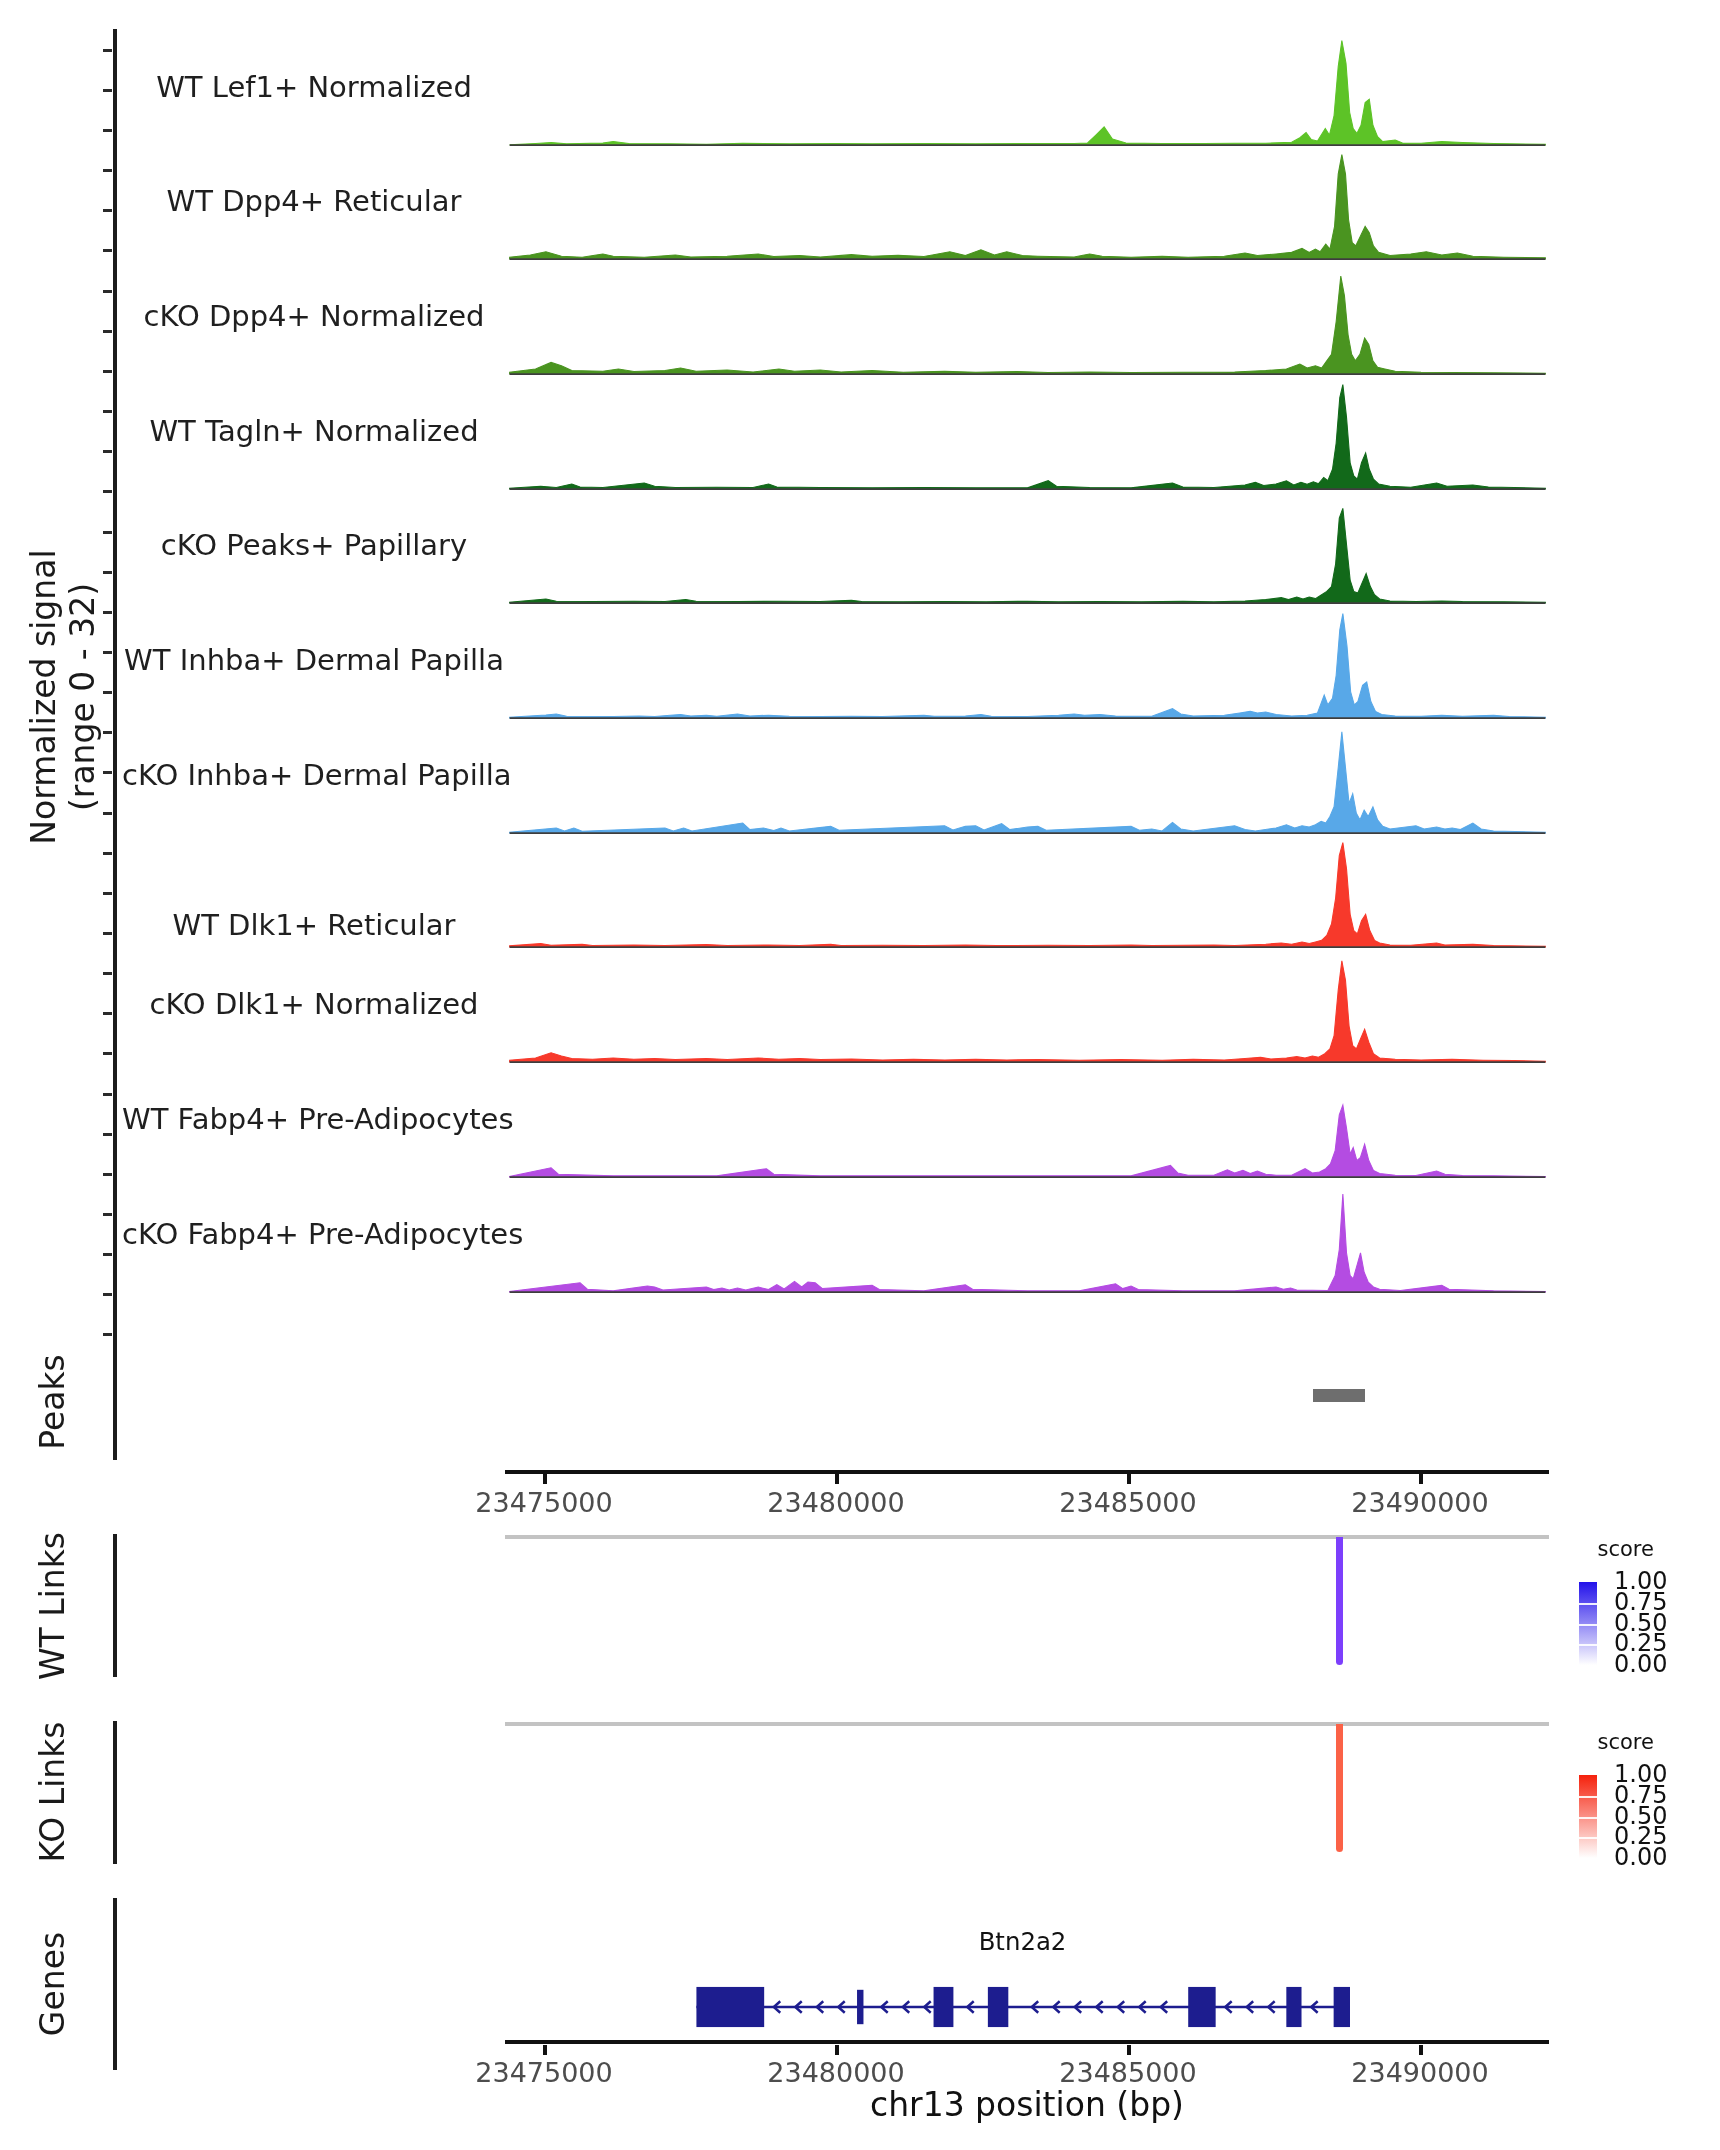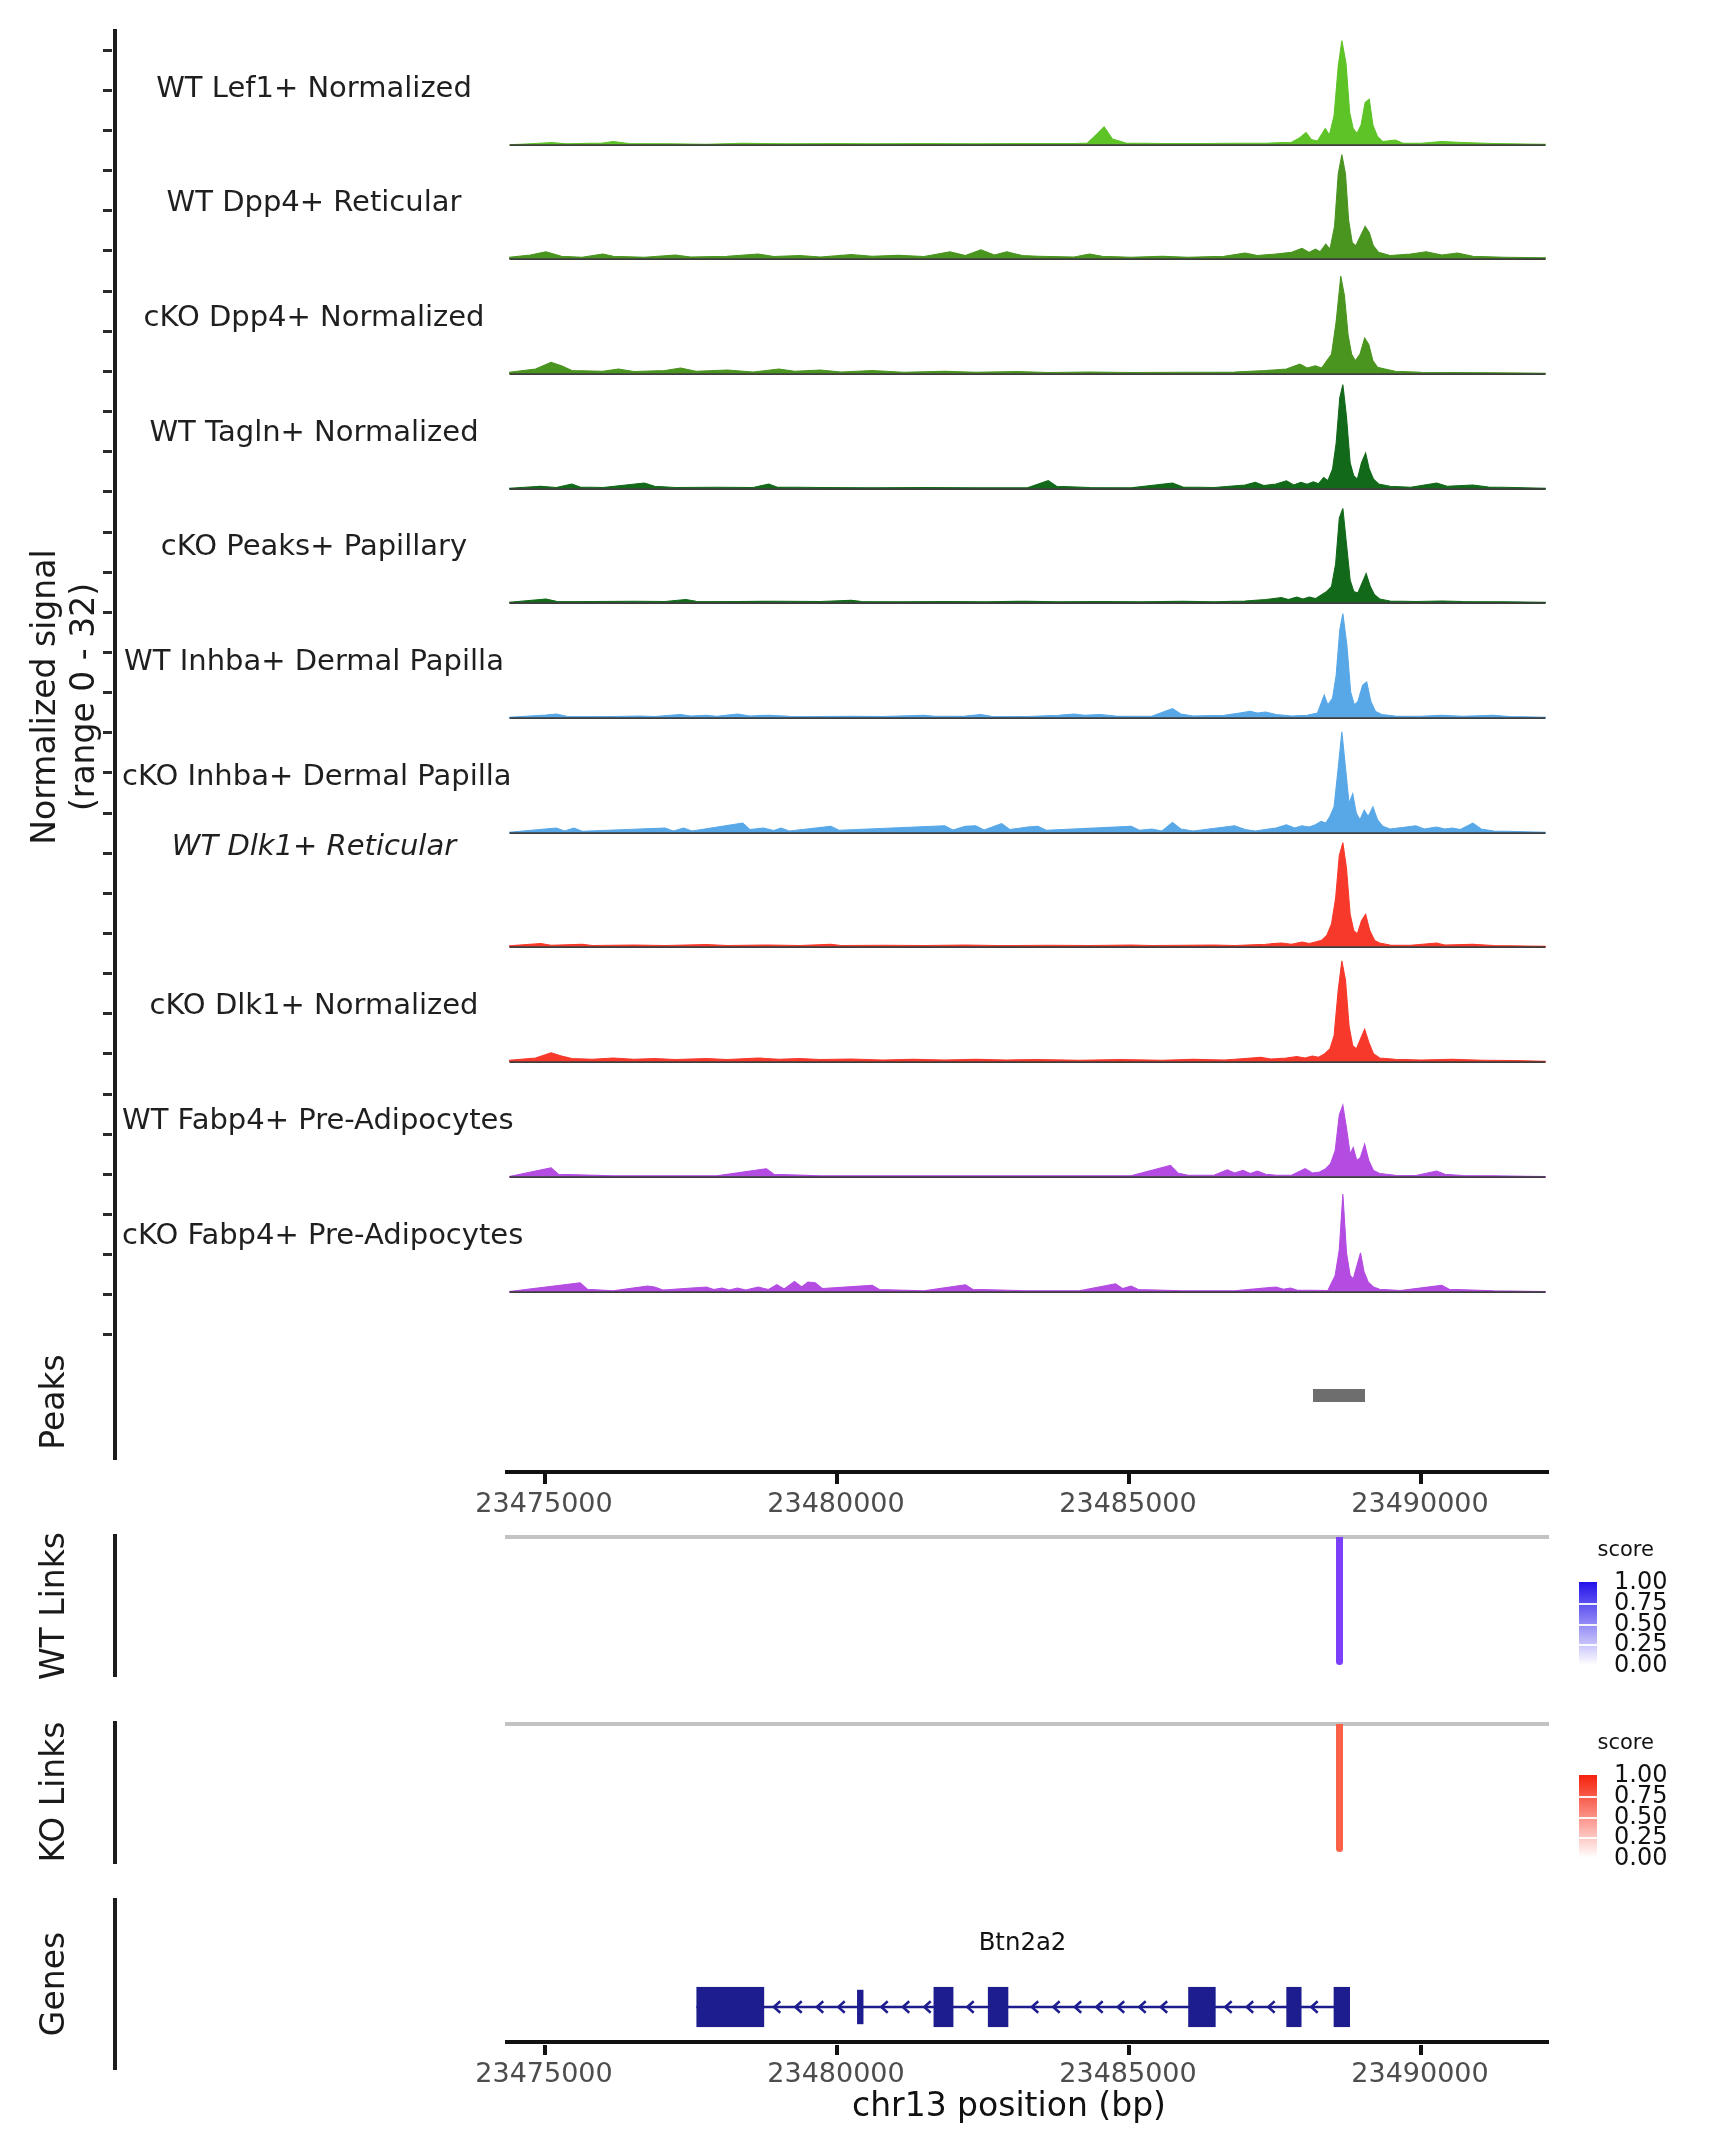"WT Dlk1+ Reticular" div.track-label { font-style: italic -> none; top: 828px -> 908px }
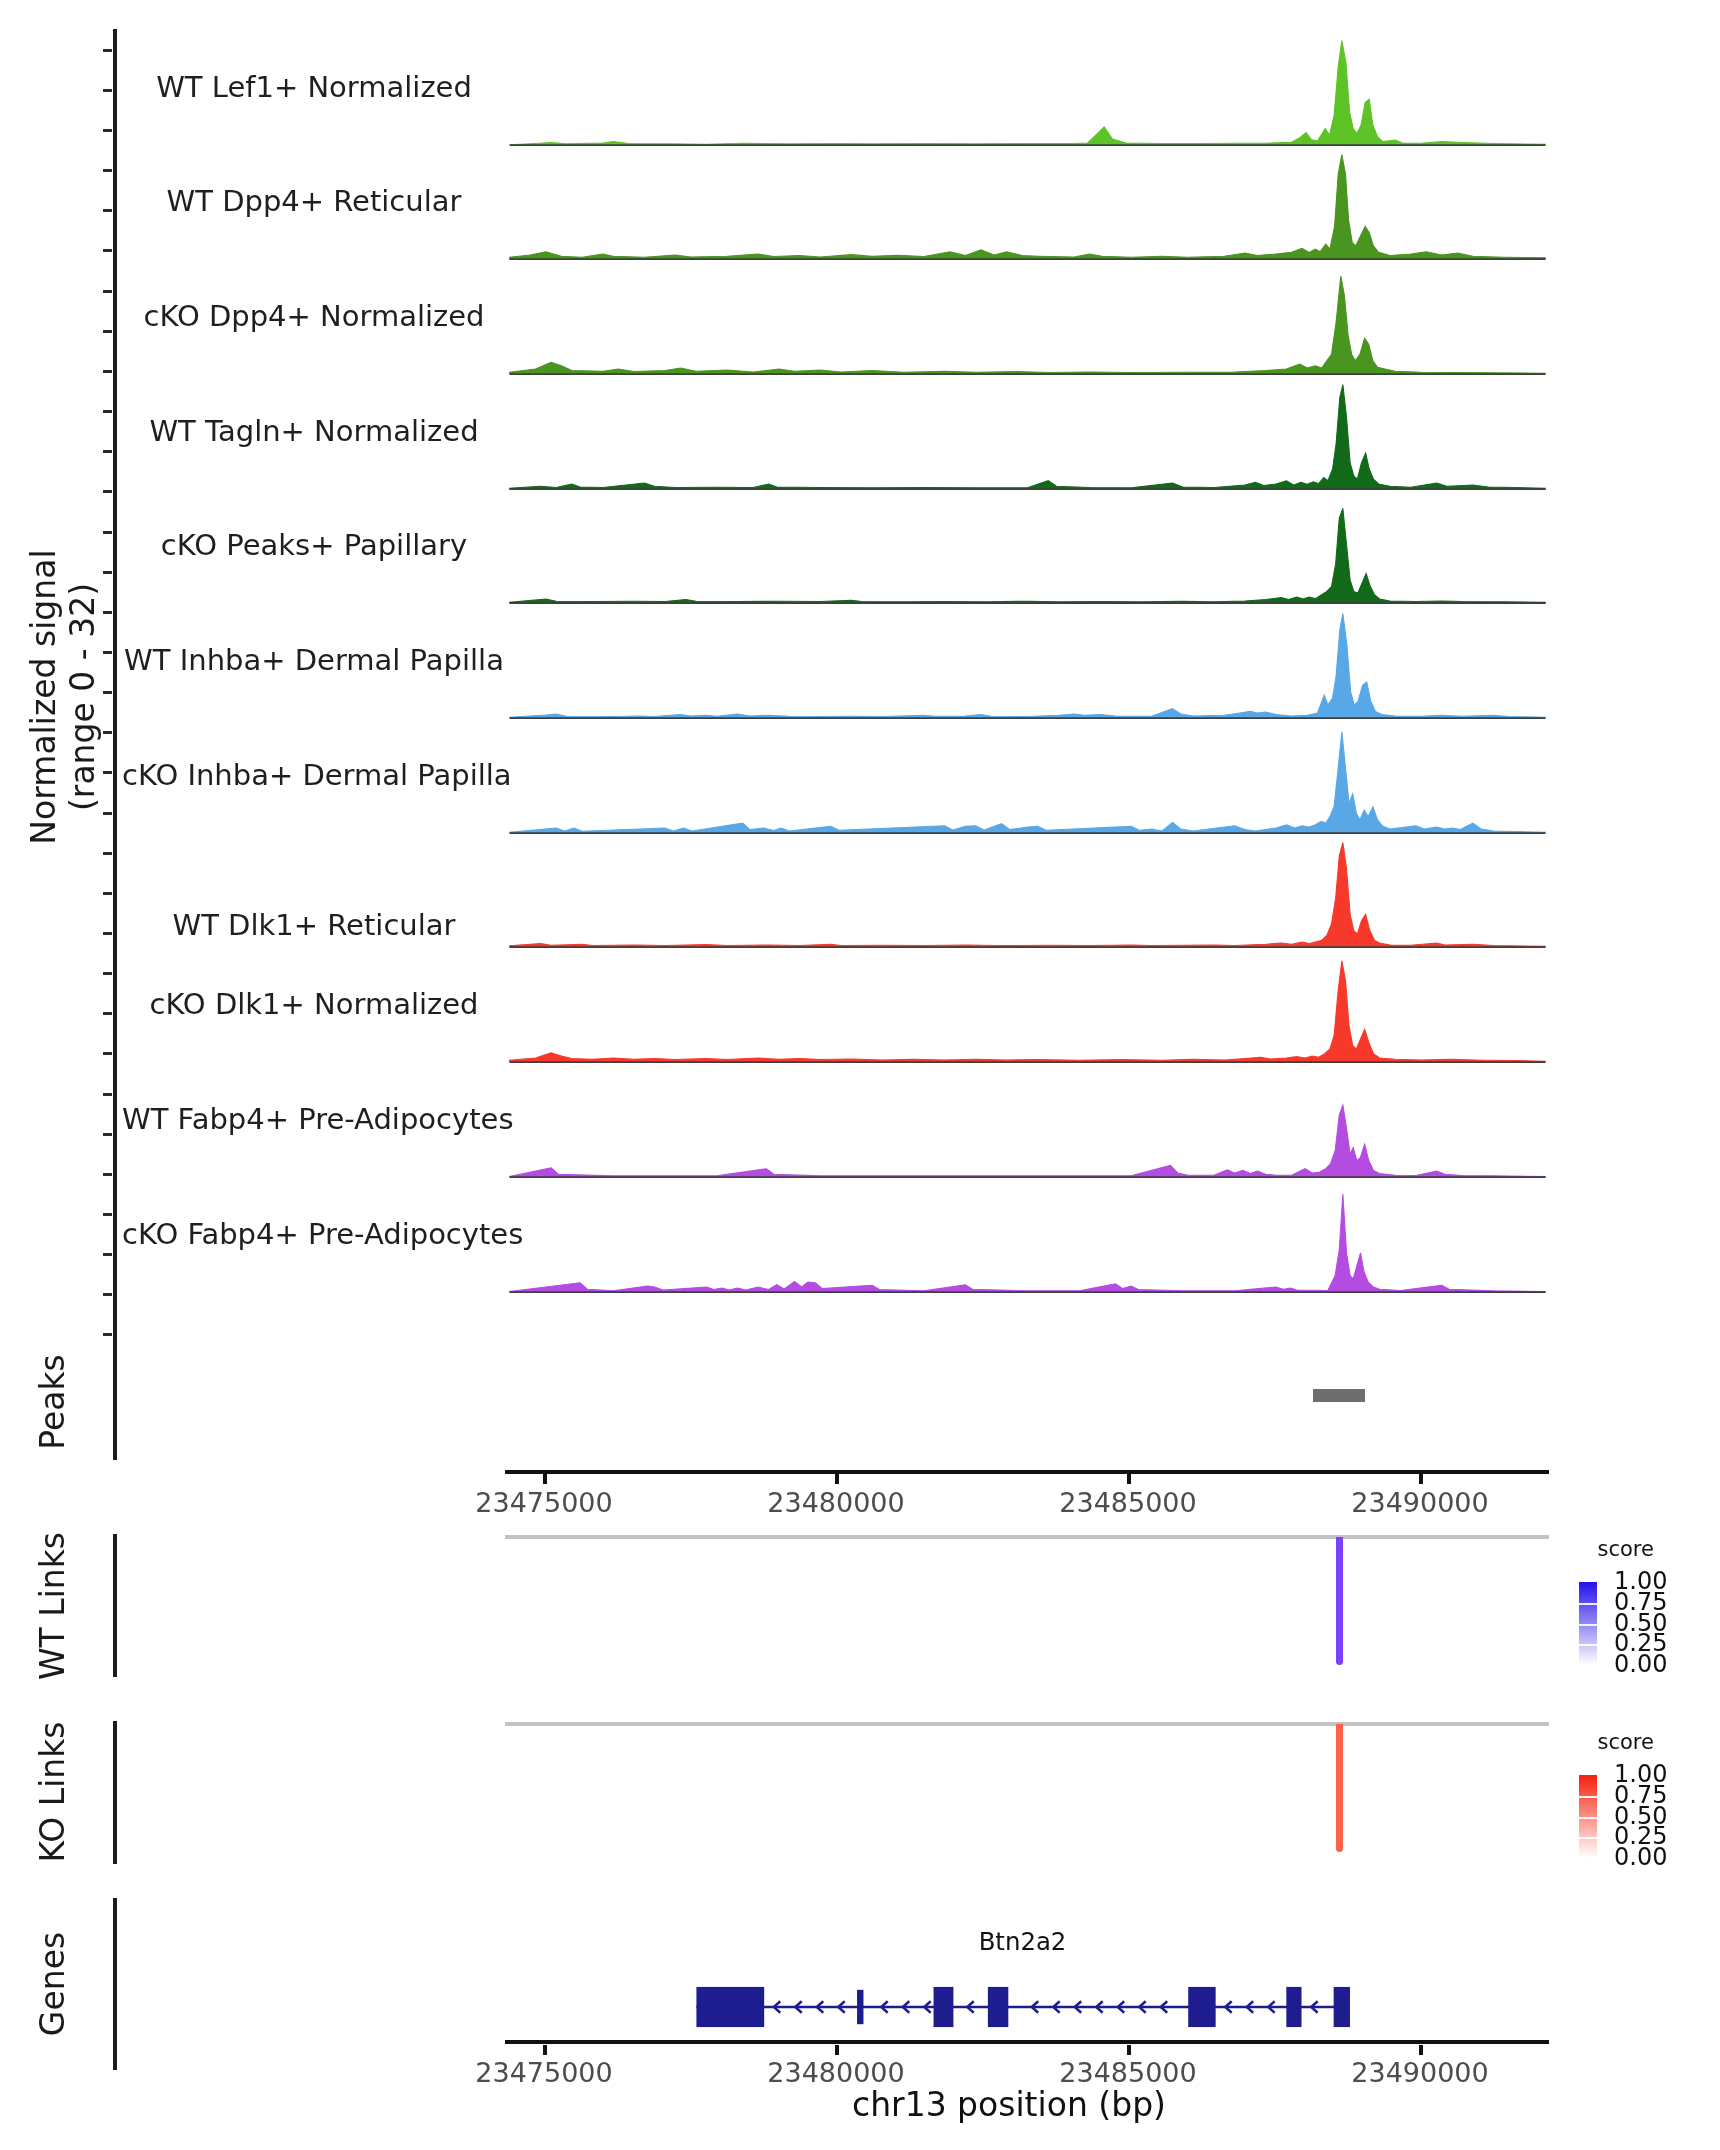"chr13 position (bp)" .chr-label { left: 487px -> 505px }
